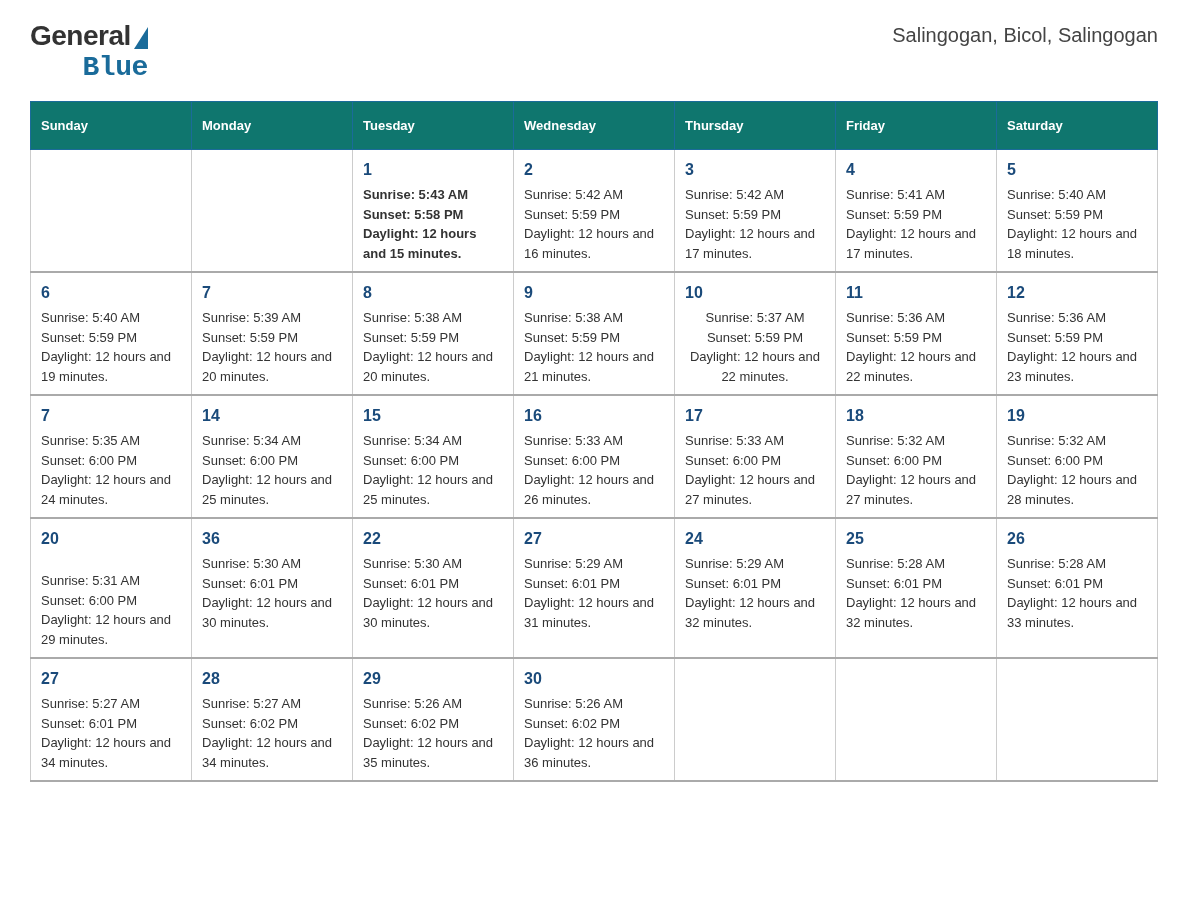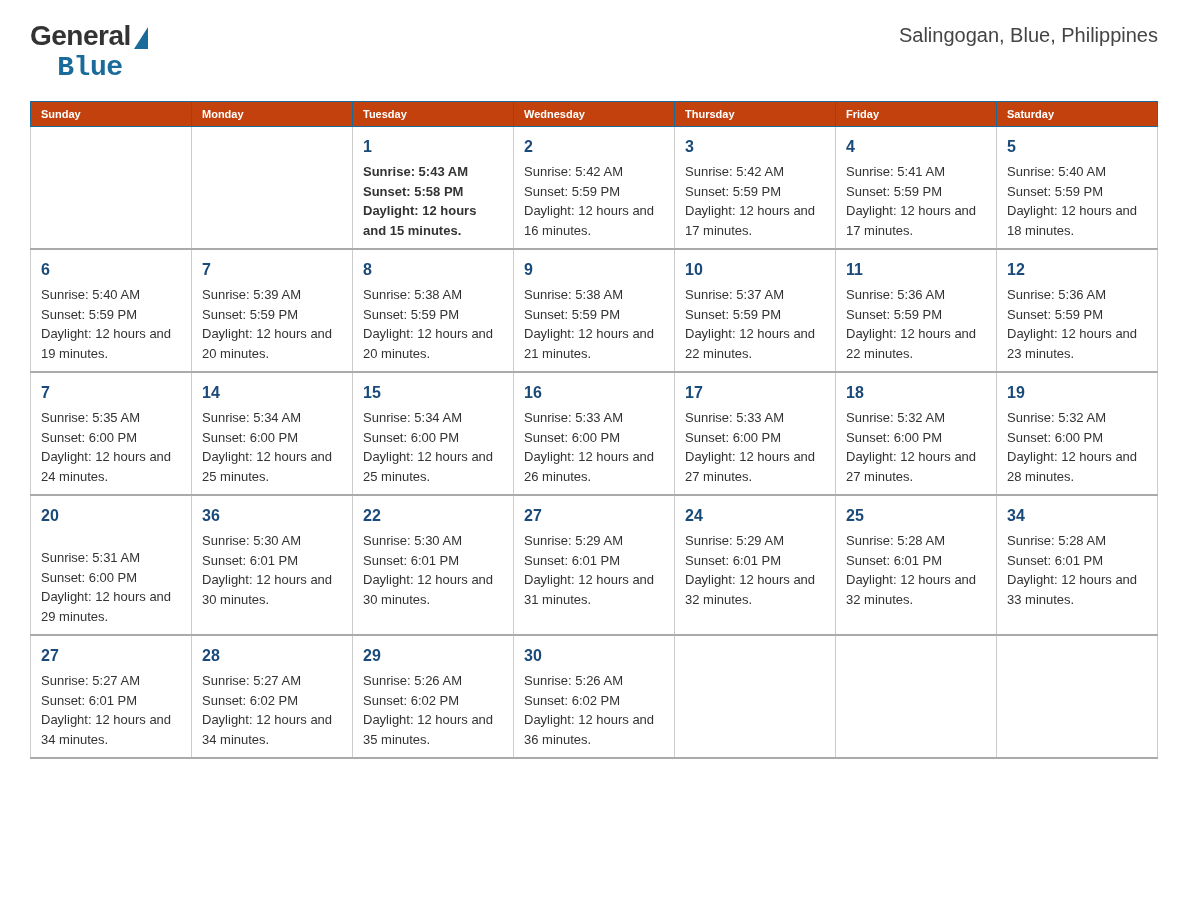"General" .logo { align-items: center -> flex-end }
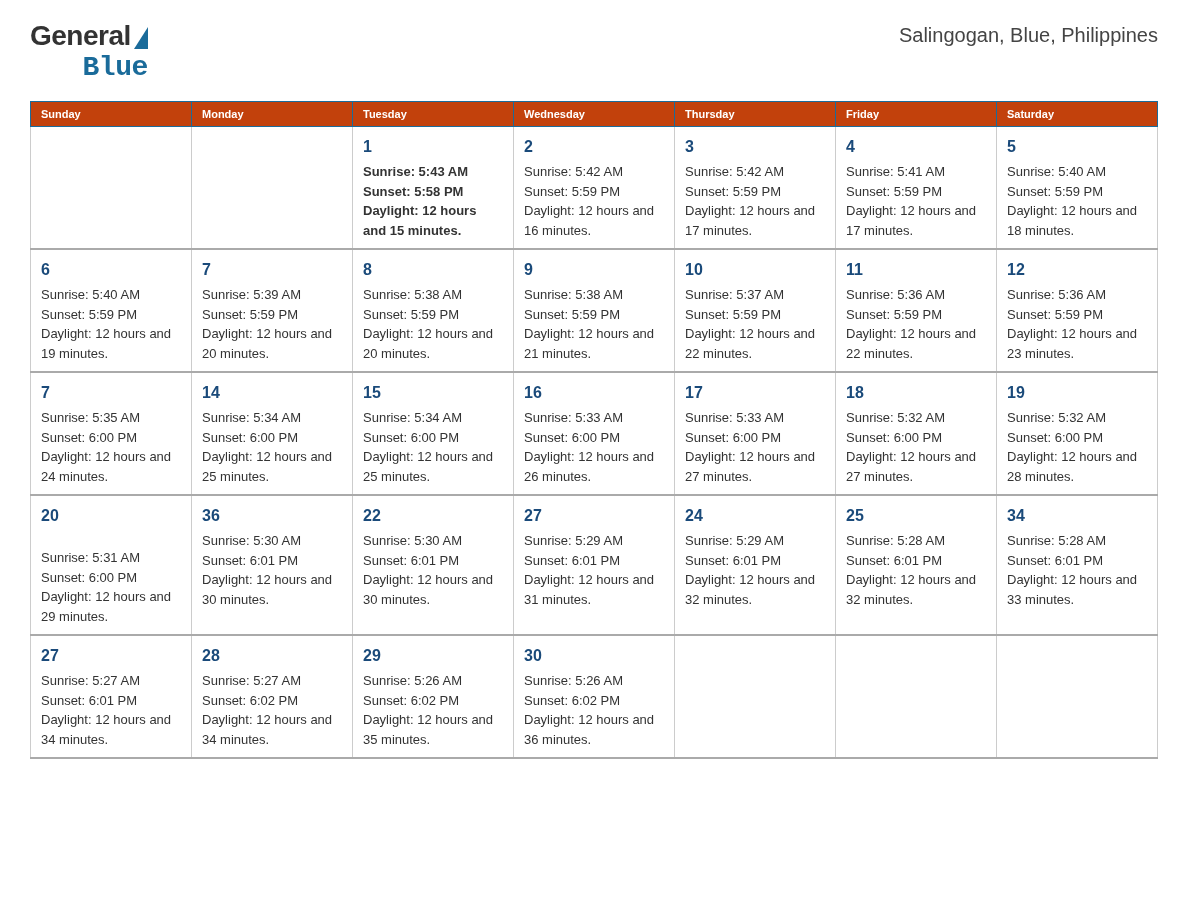"Salingogan, Blue, Philippines" div.subtitle { text: Blue, Philippines -> Bicol, Salingogan }
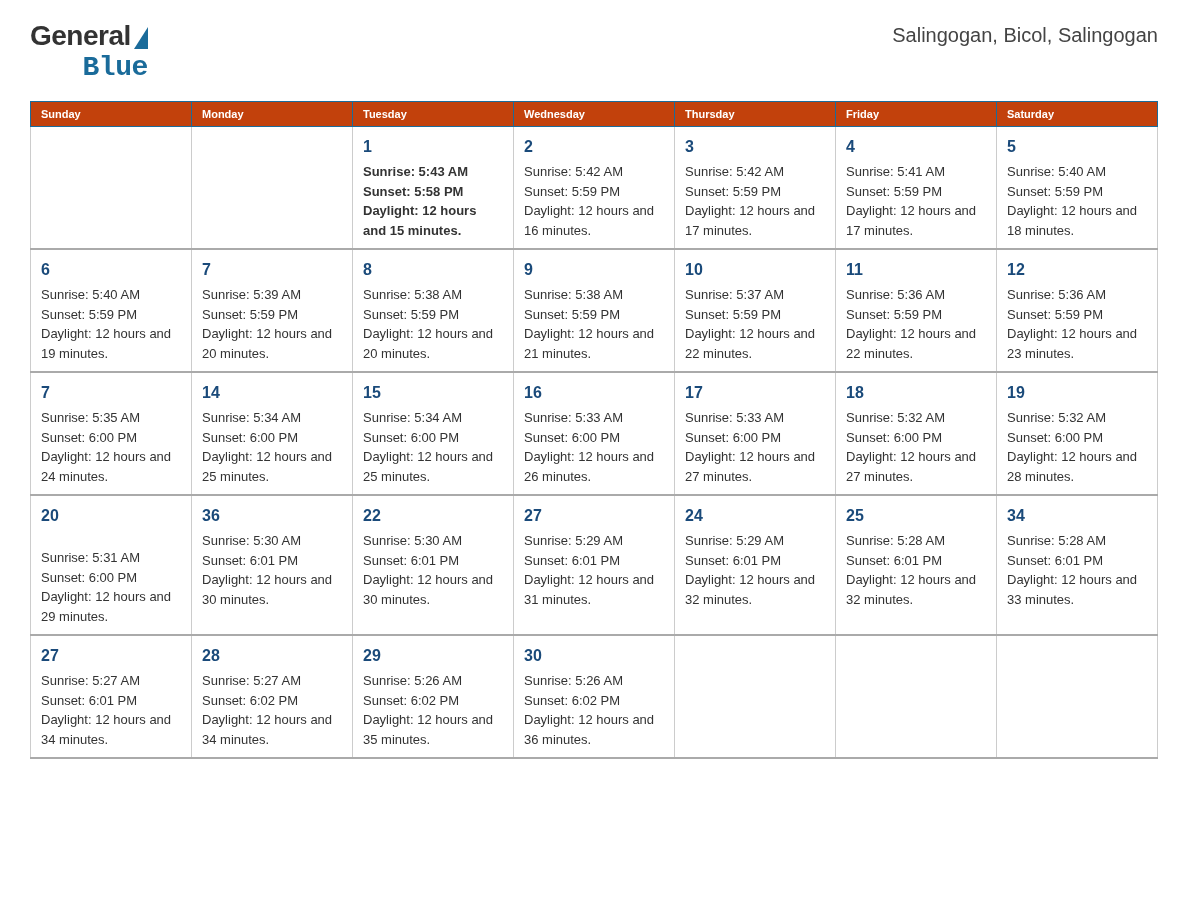"Sunday" .calendar thead tr th { background-color: #c2410c -> #0f766e; font-size: 11px -> 13px; padding: 6px 10px -> 16px 10px }
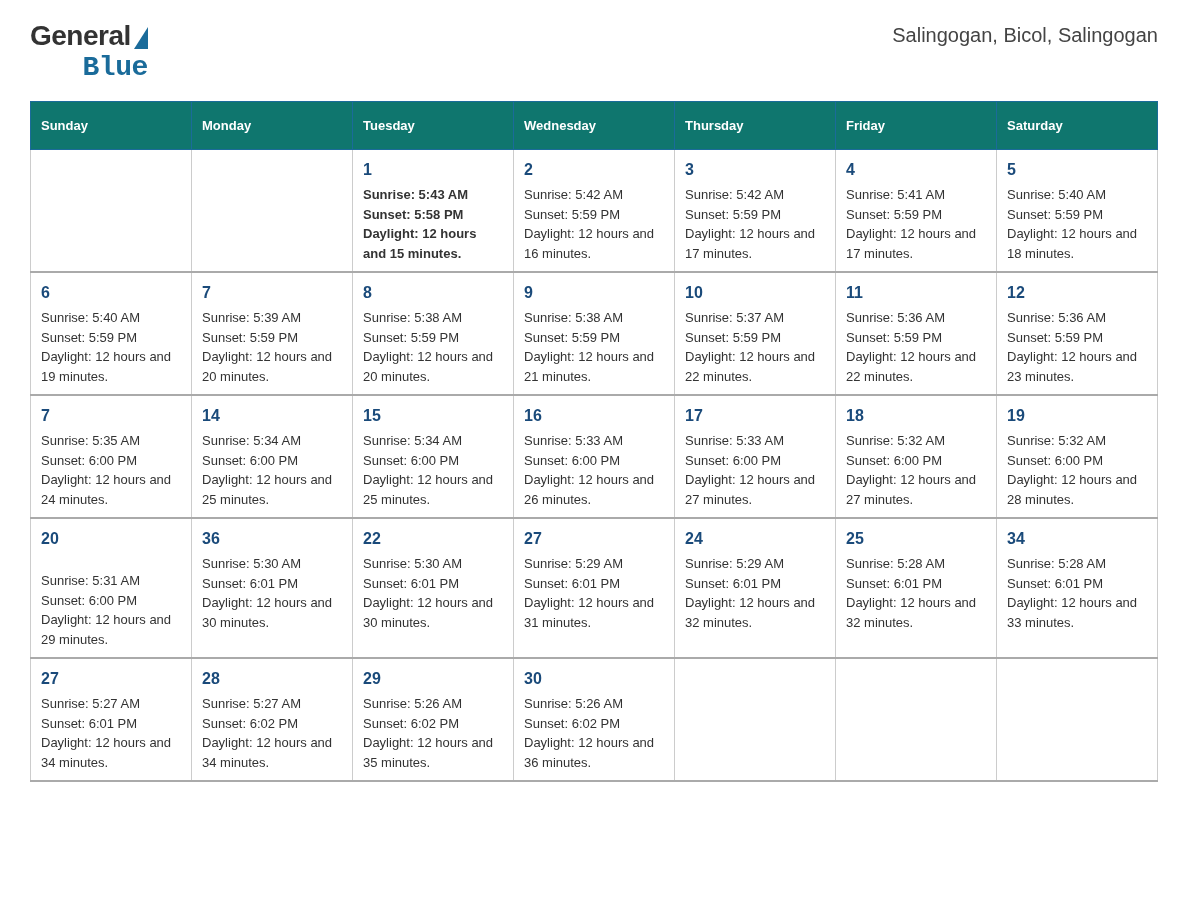"Sunrise: 5:37 AM" div.day-info { text-align: none -> center }
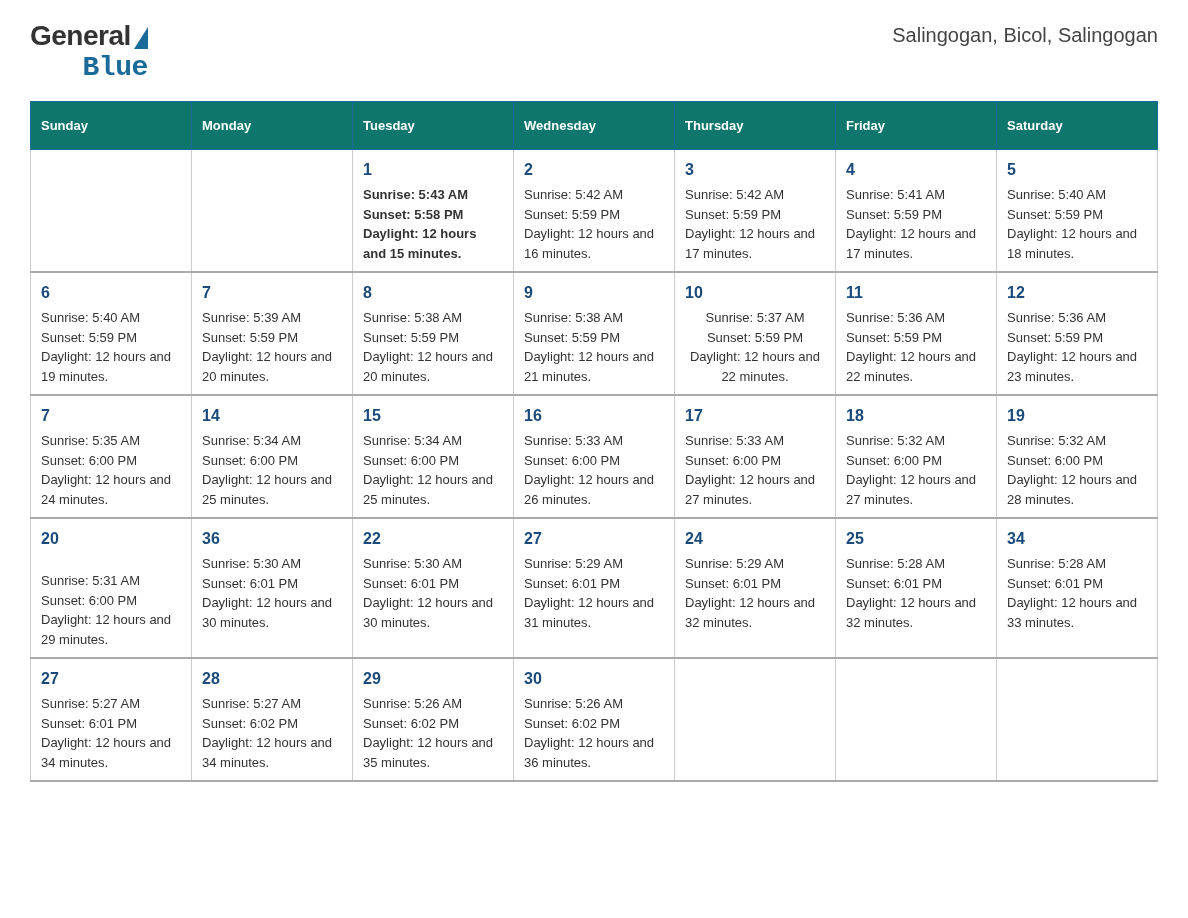"34" span.day-number { text: 34 -> 26 }
